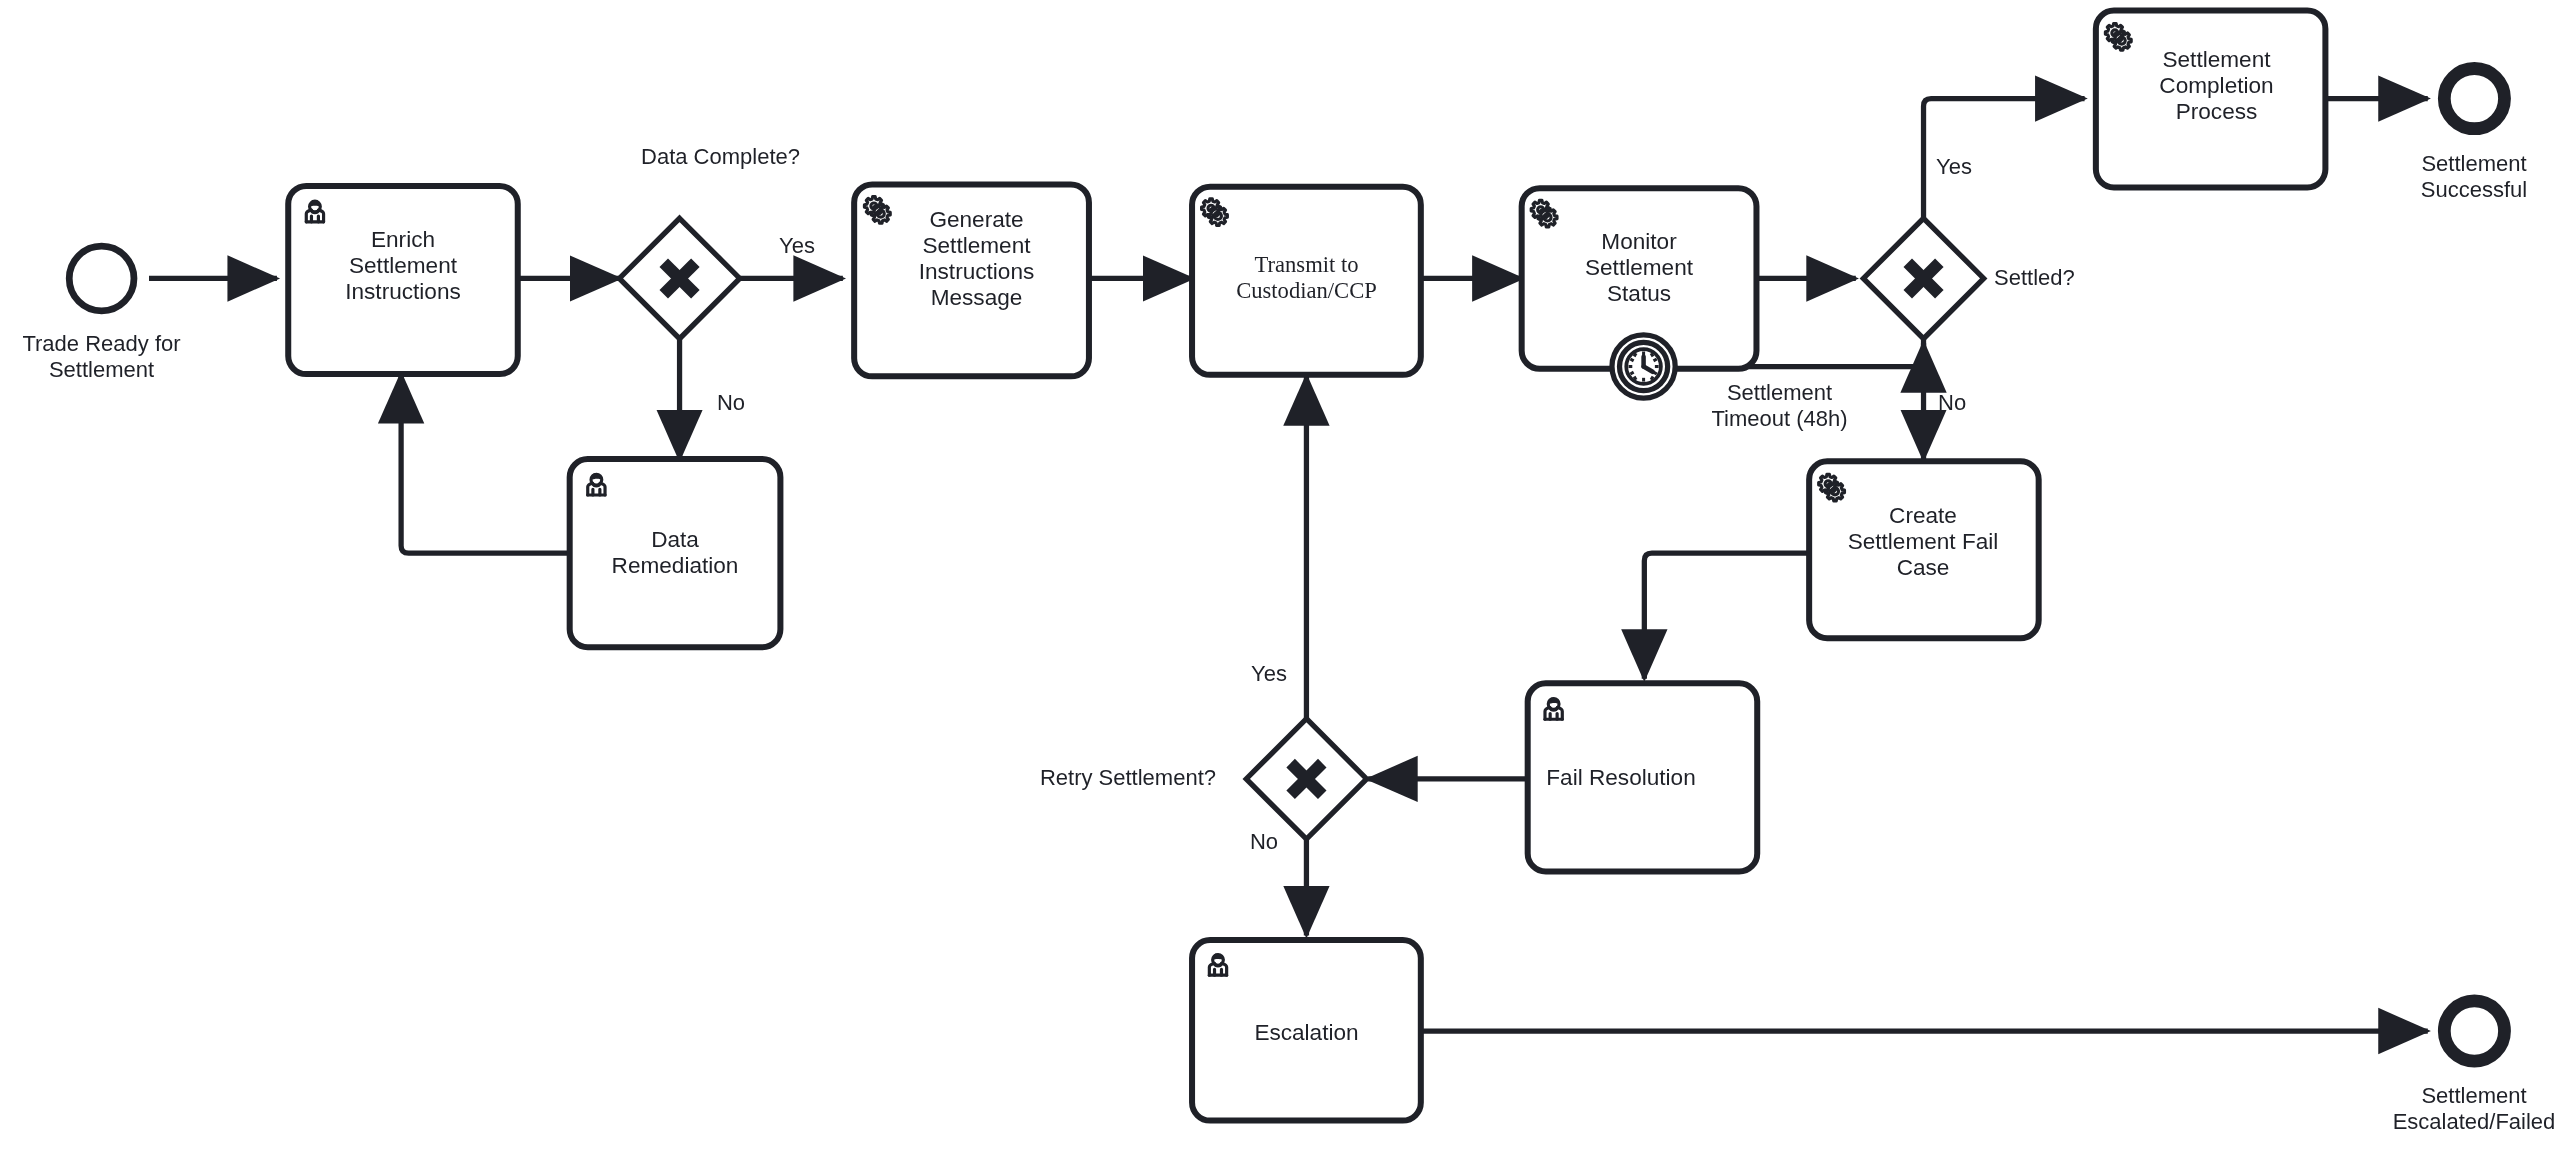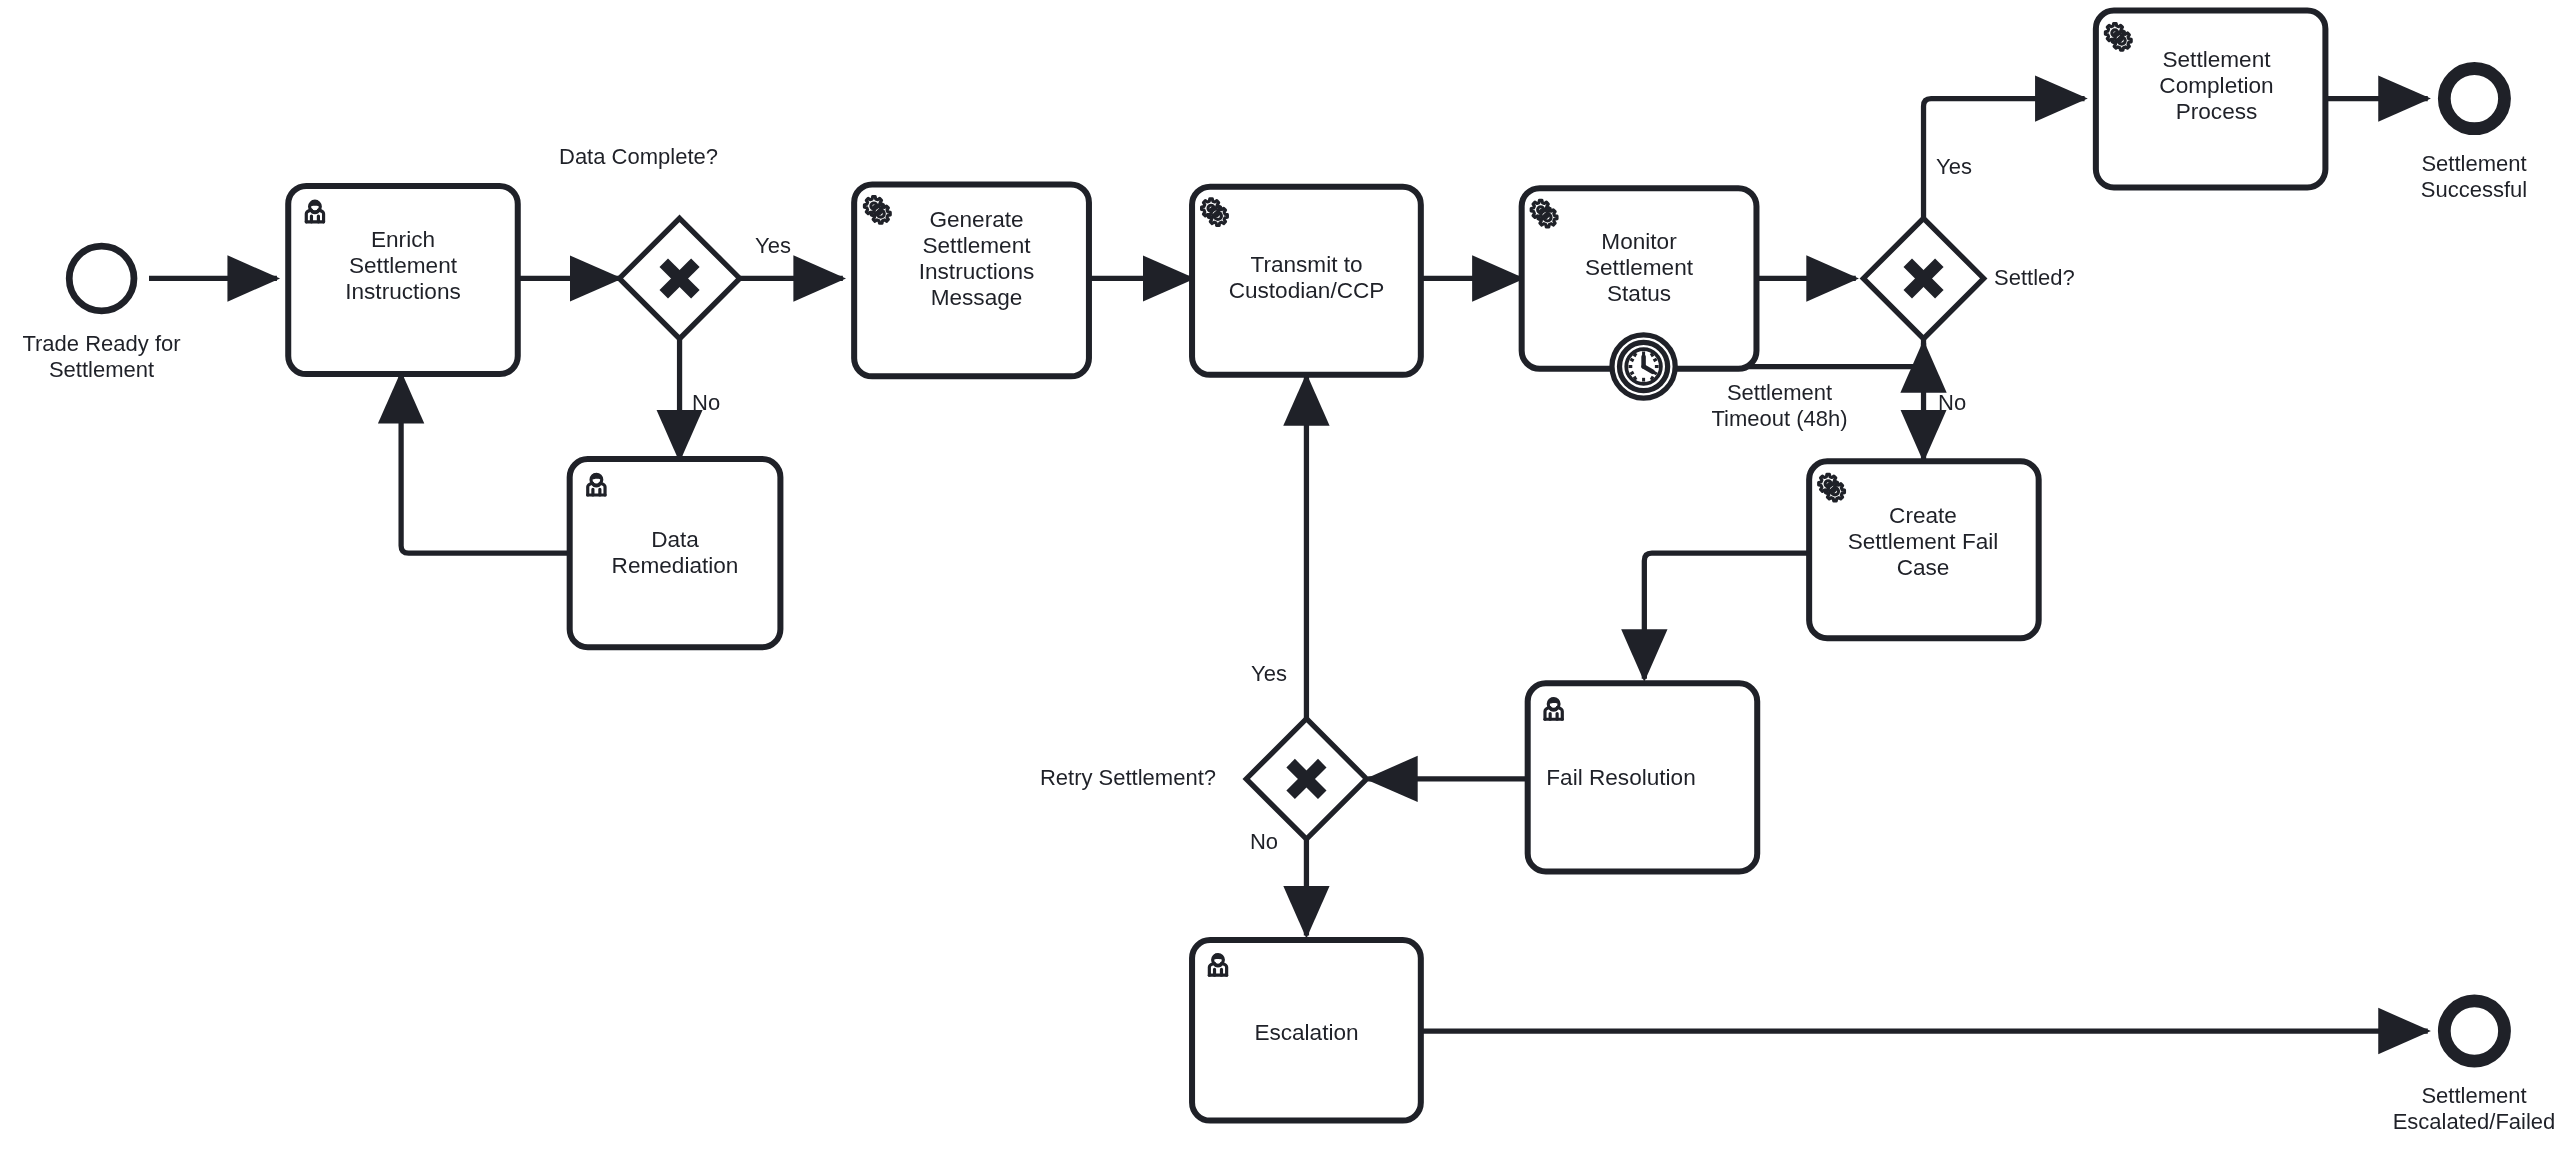"Data Complete?" .edge-label { text-align: left -> right }
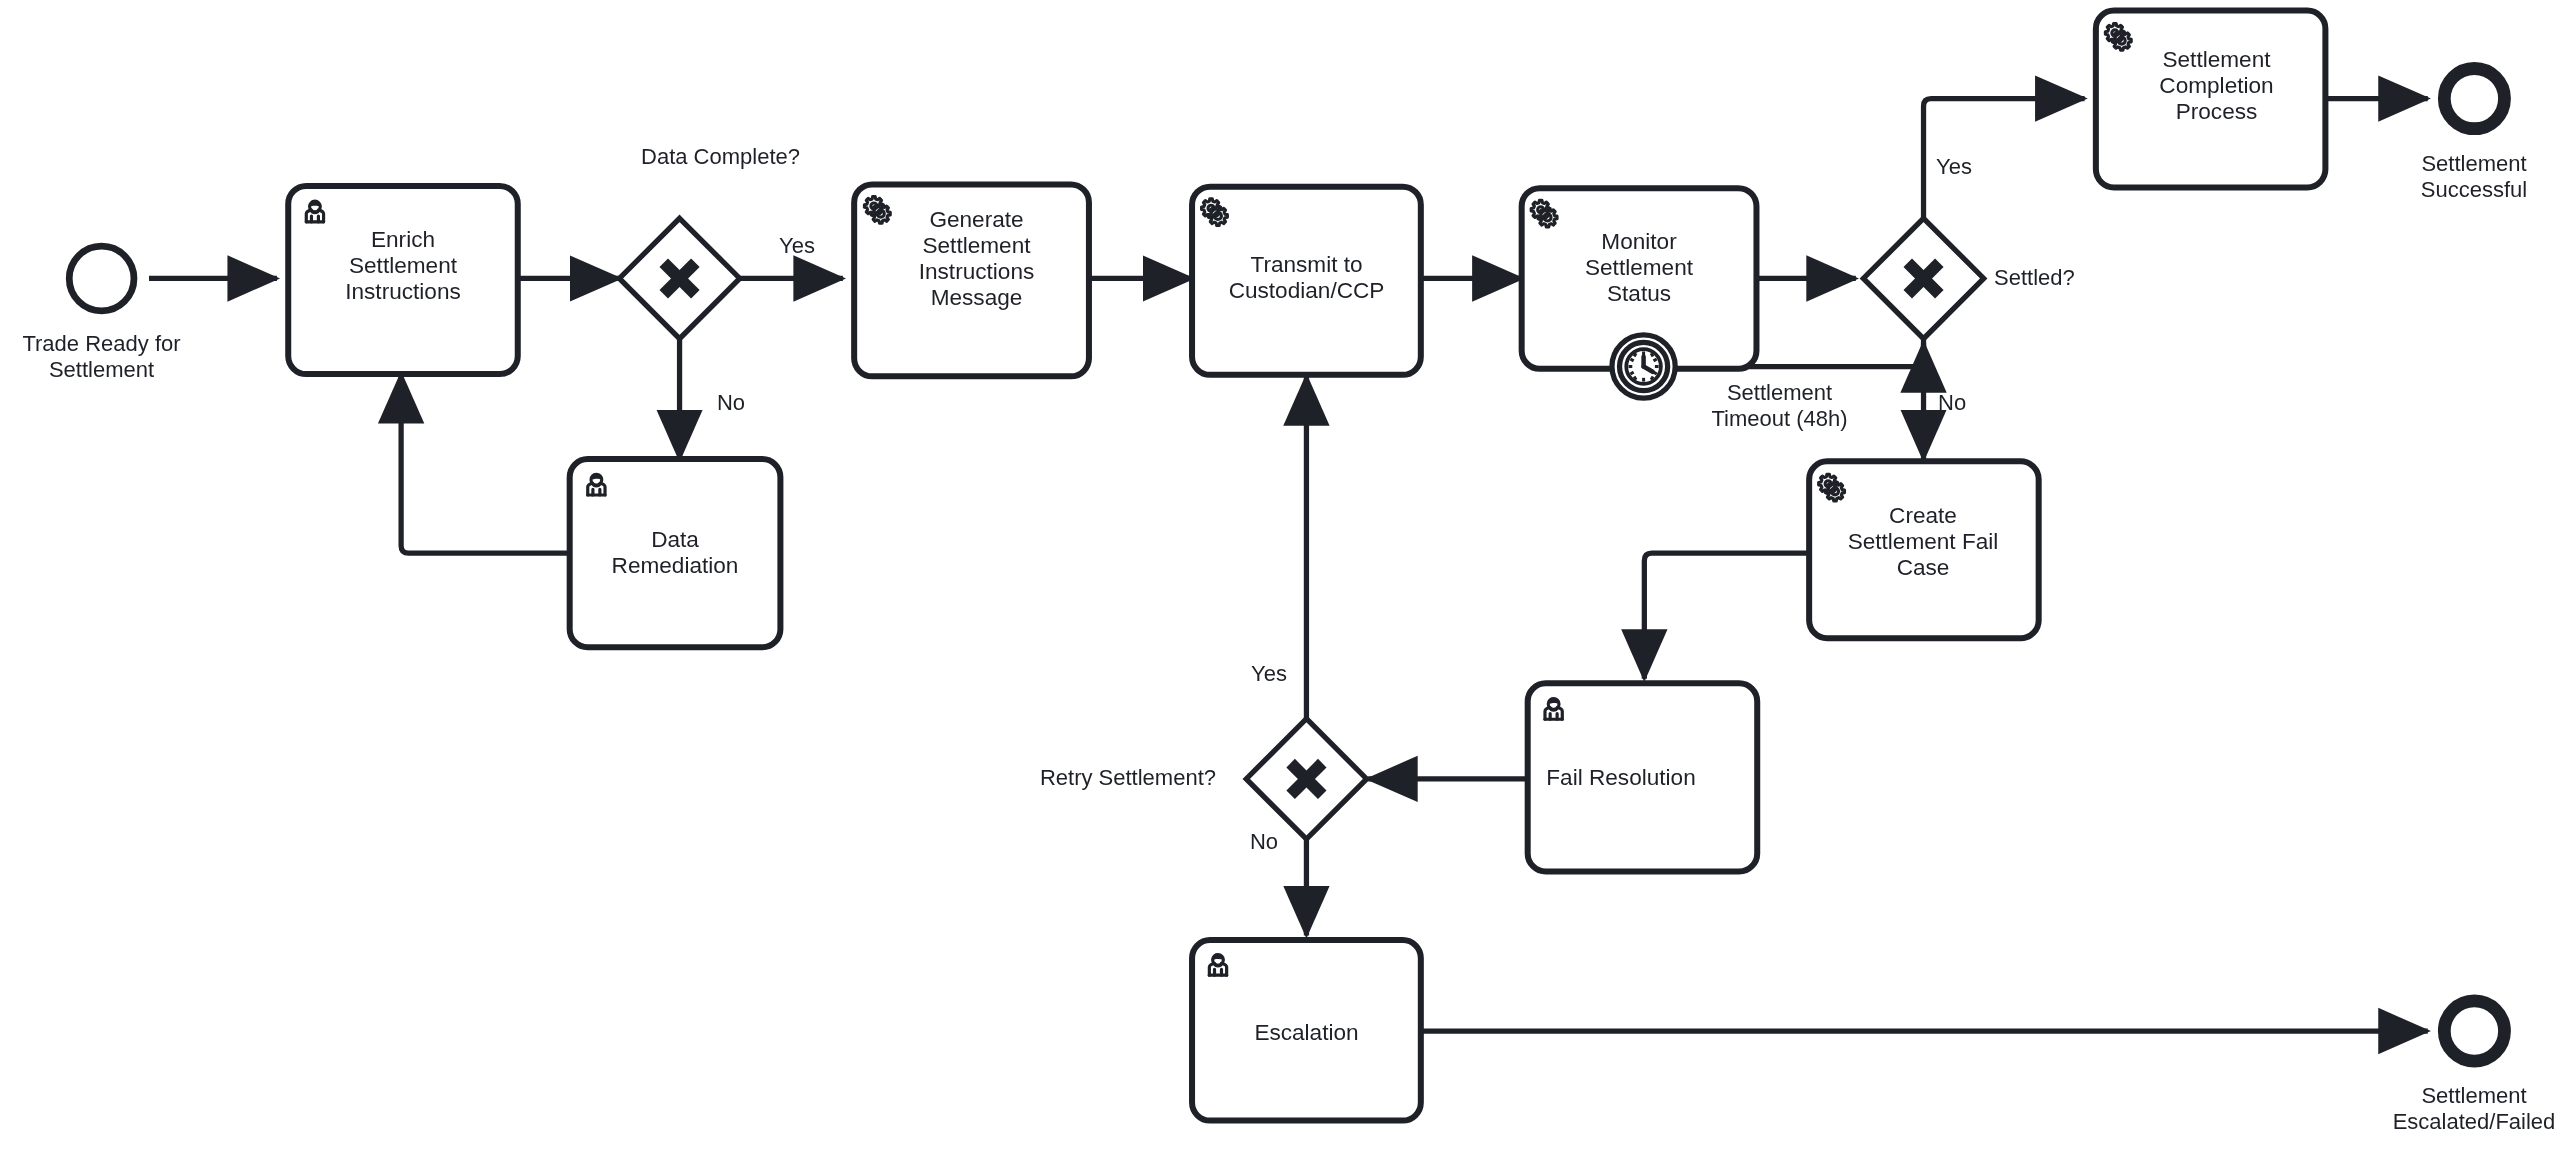"Transmit to" div.node-label { font-family: none -> Liberation Serif, serif }
